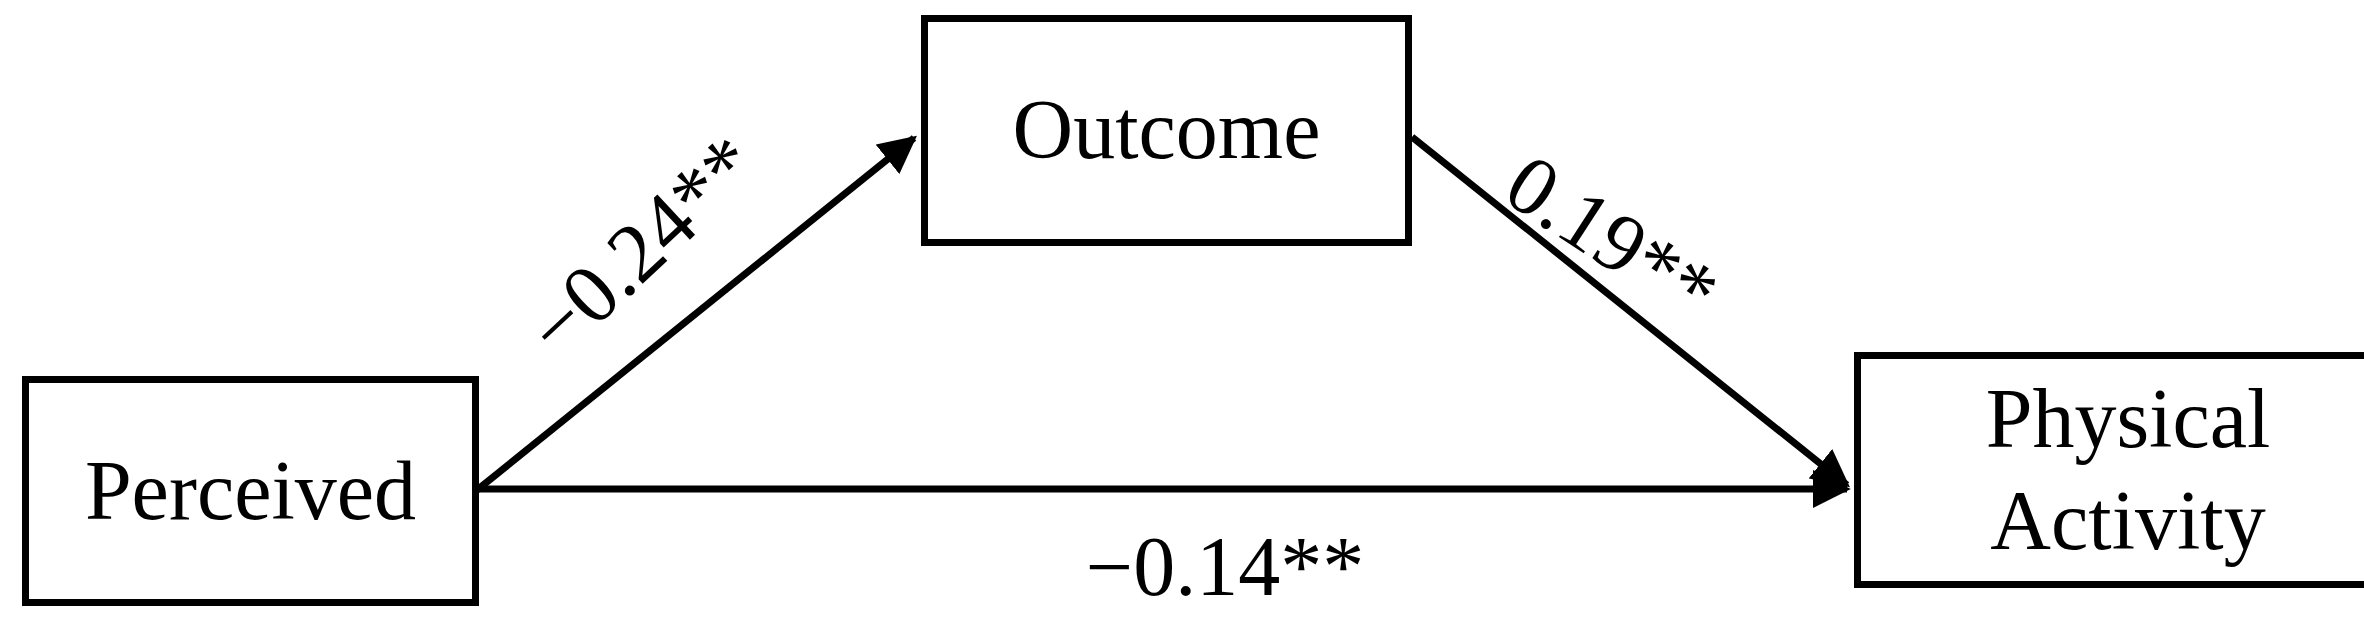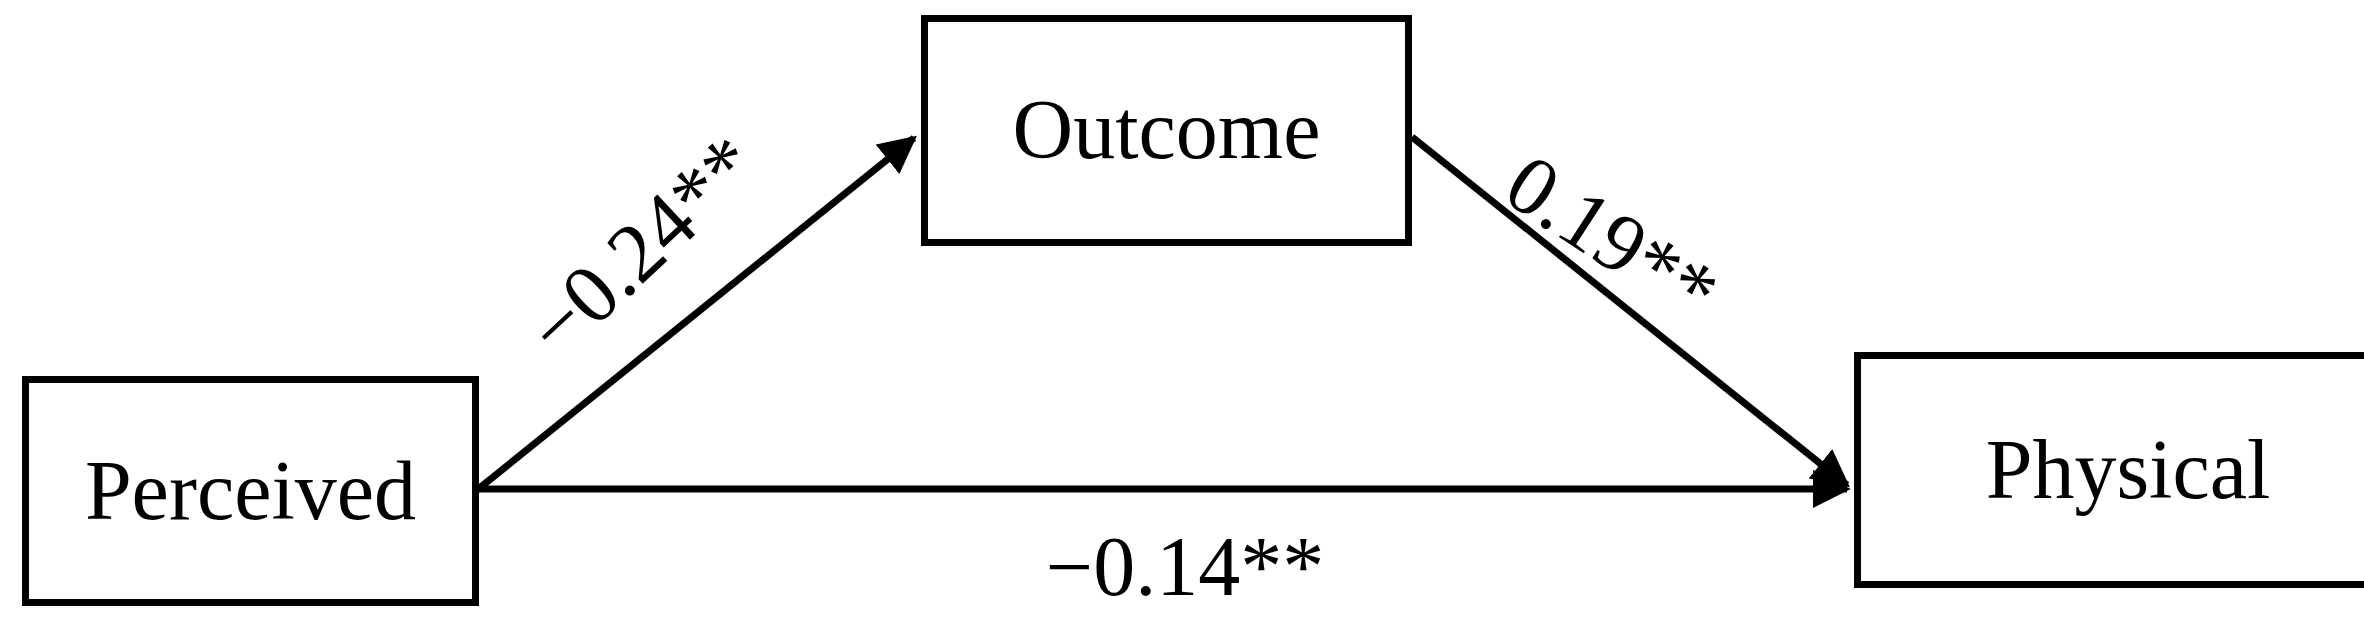"−0.14**" #label-c-path { left: 1185px -> 1225px }
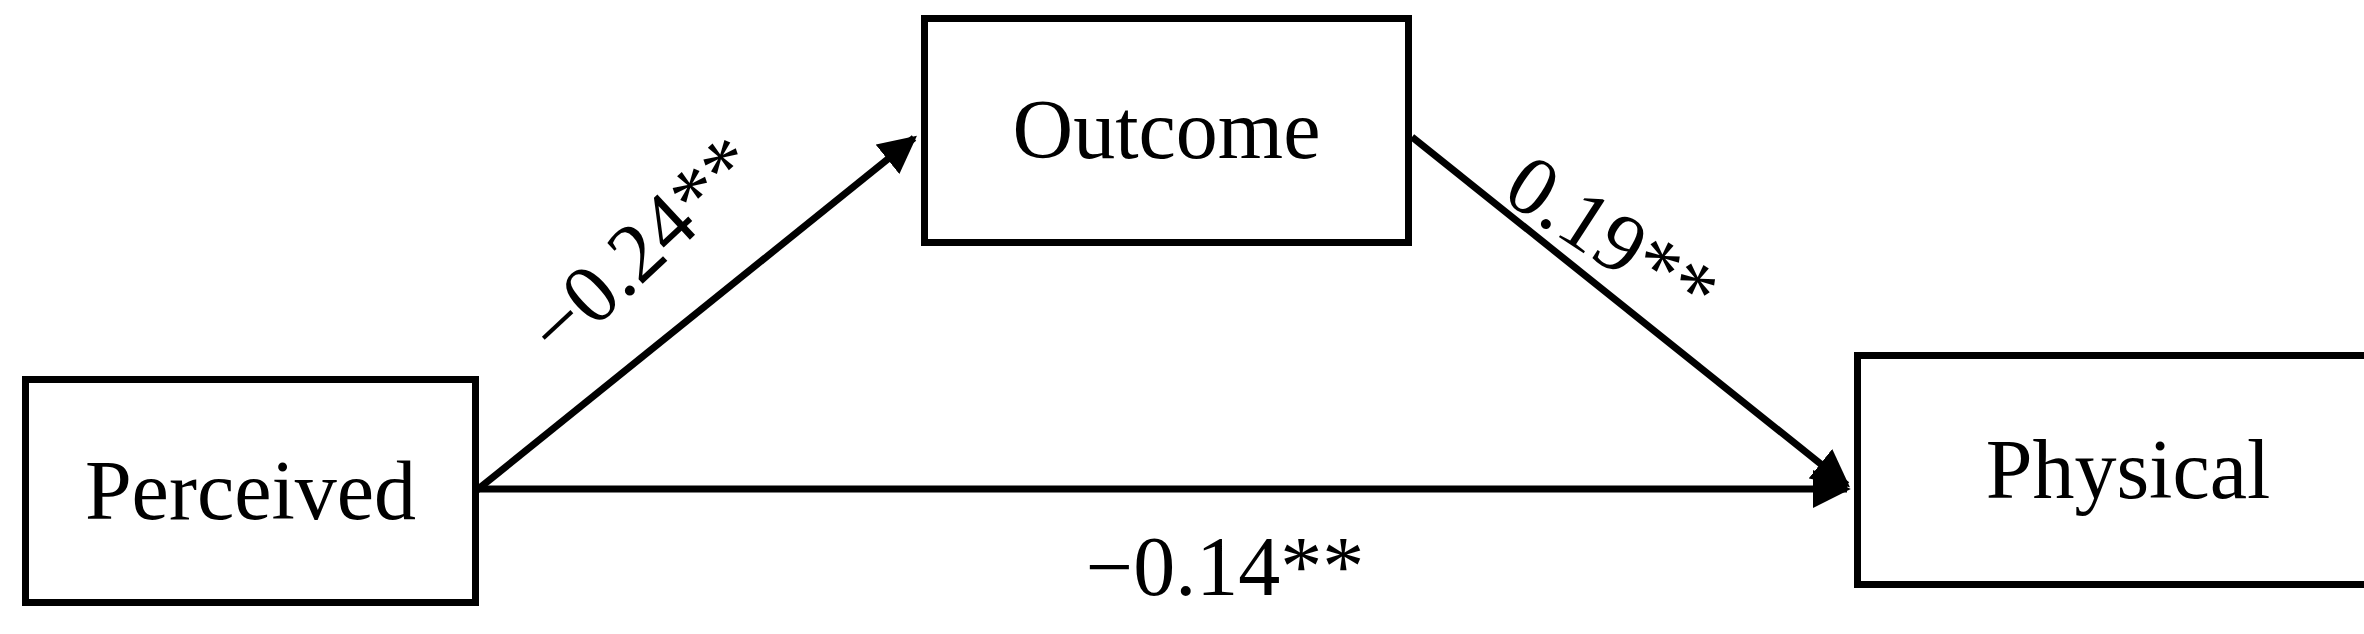"Activity" span { html: none -> <span>Activity</span> }
